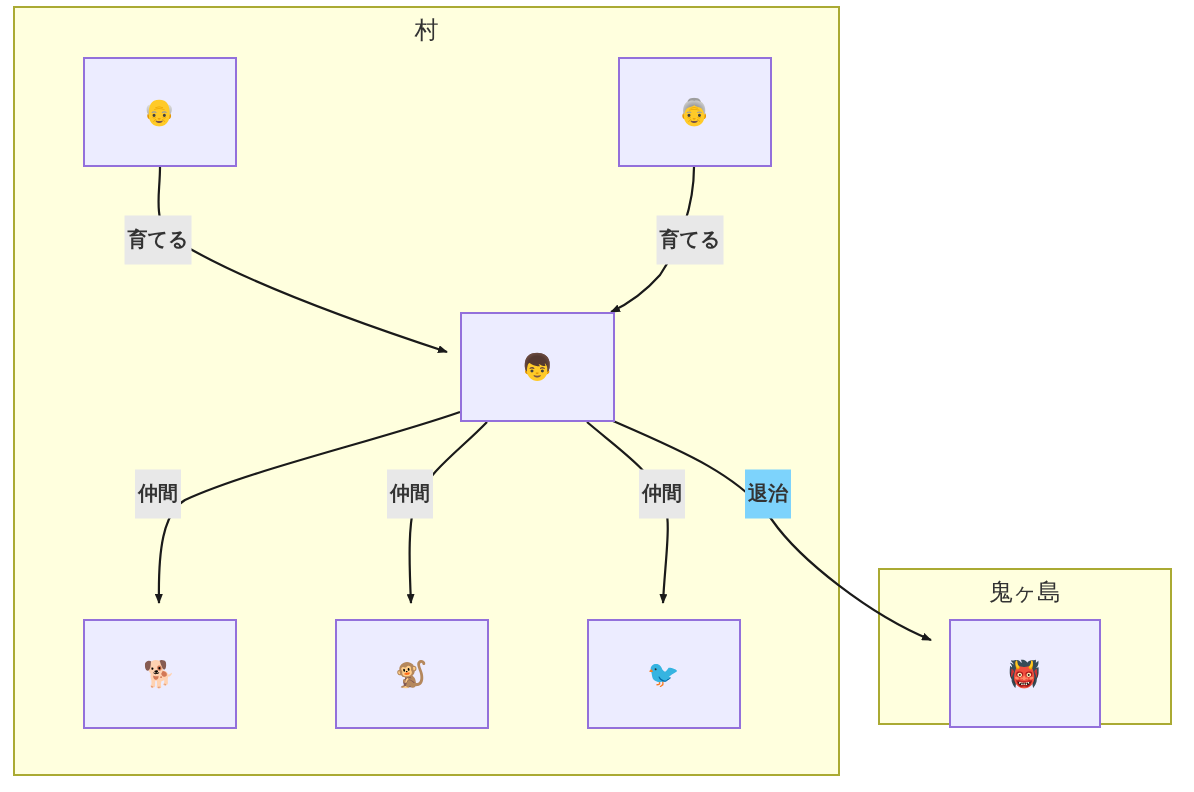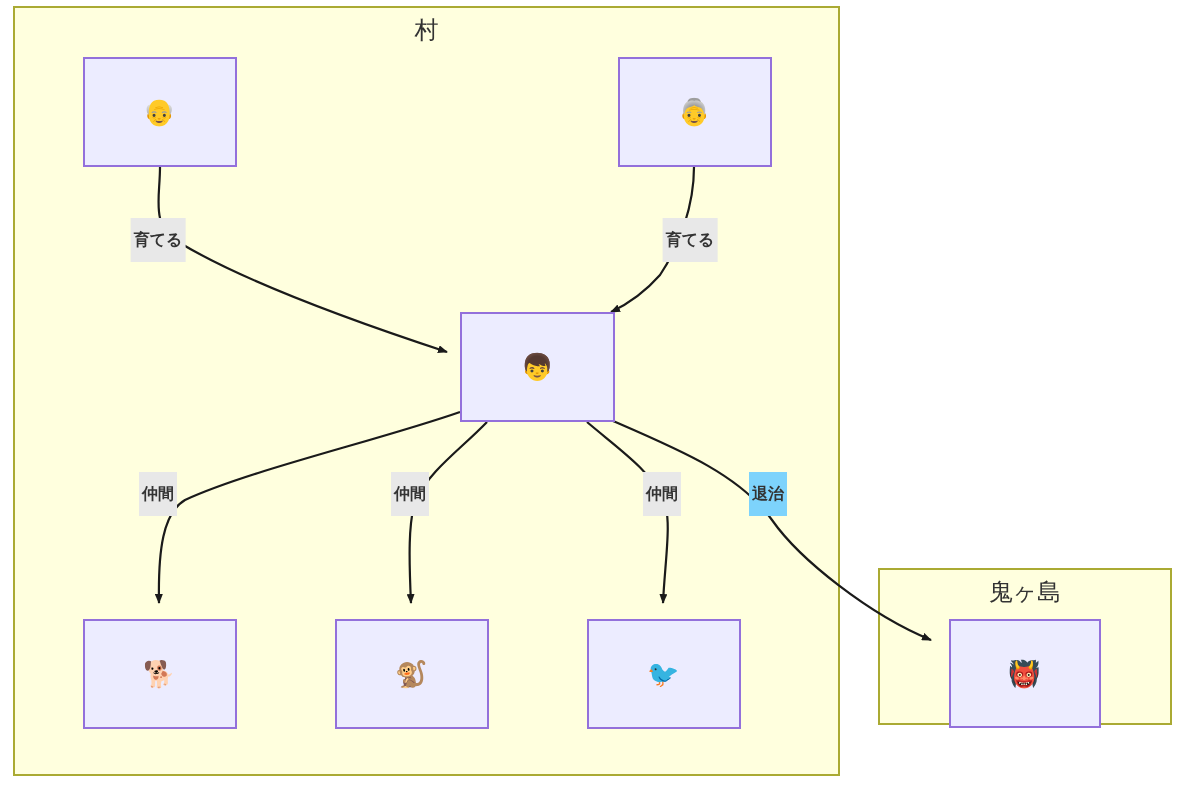"育てる" .edge-label { font-family: Liberation Sans, sans-serif -> Liberation Mono, monospace; font-size: 16px -> 20px }
